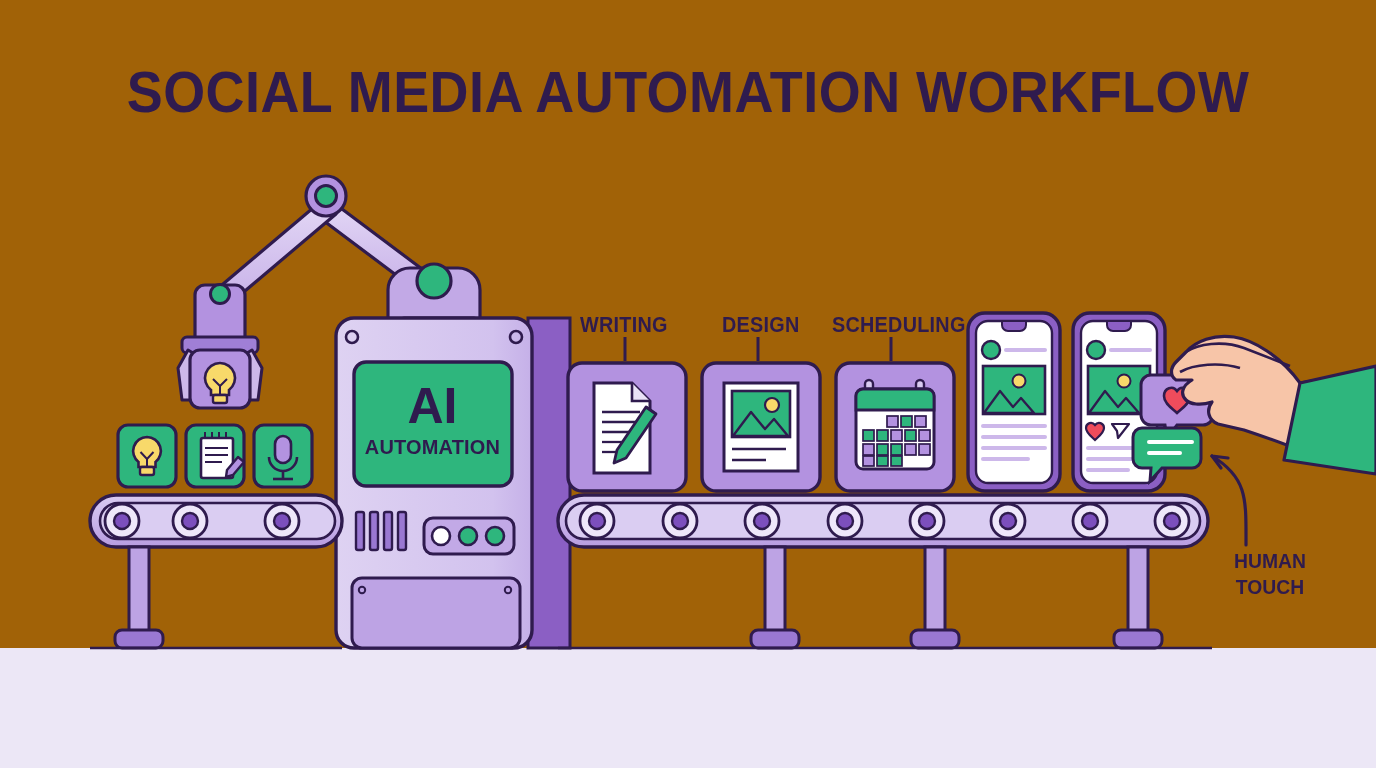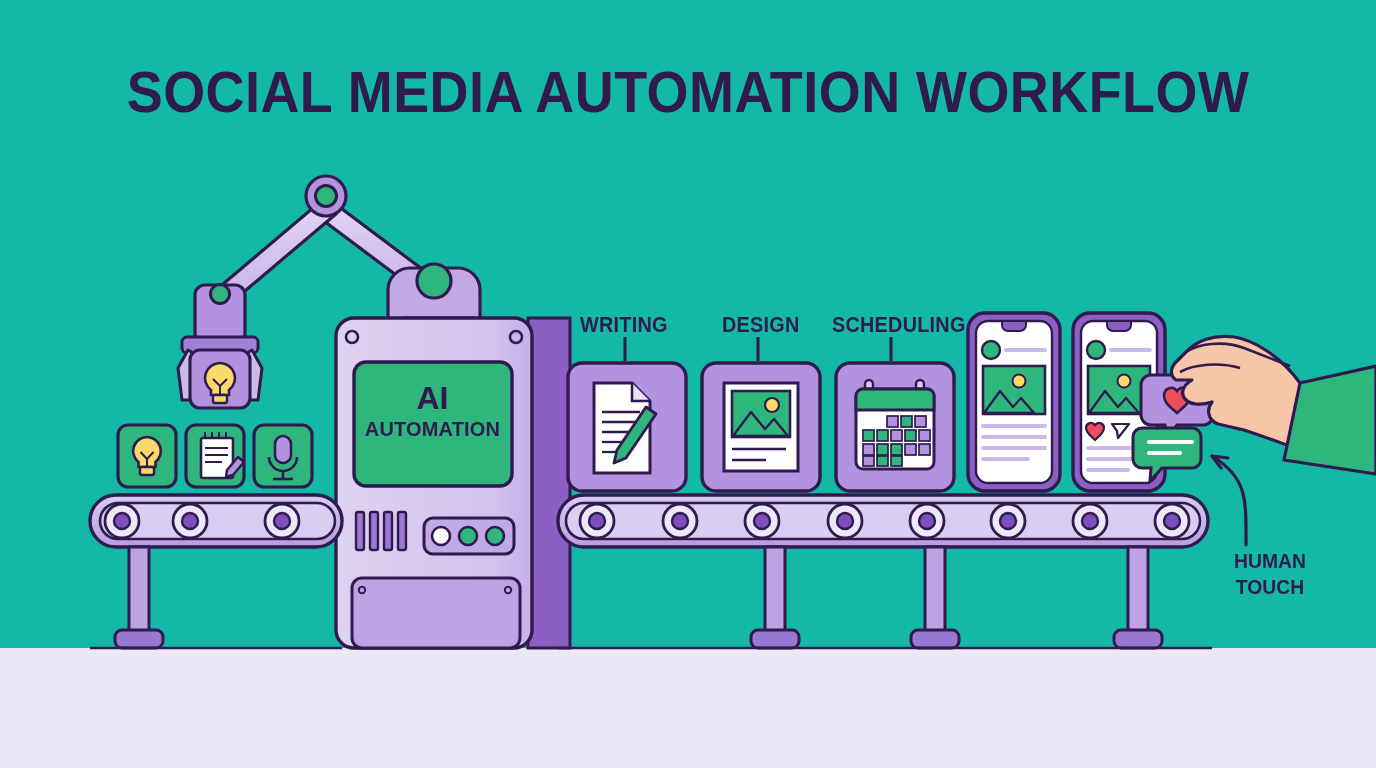"SOCIAL MEDIA AUTOMATION WORKFLOW" #stage { background: #14b8a6 -> #a16207 }
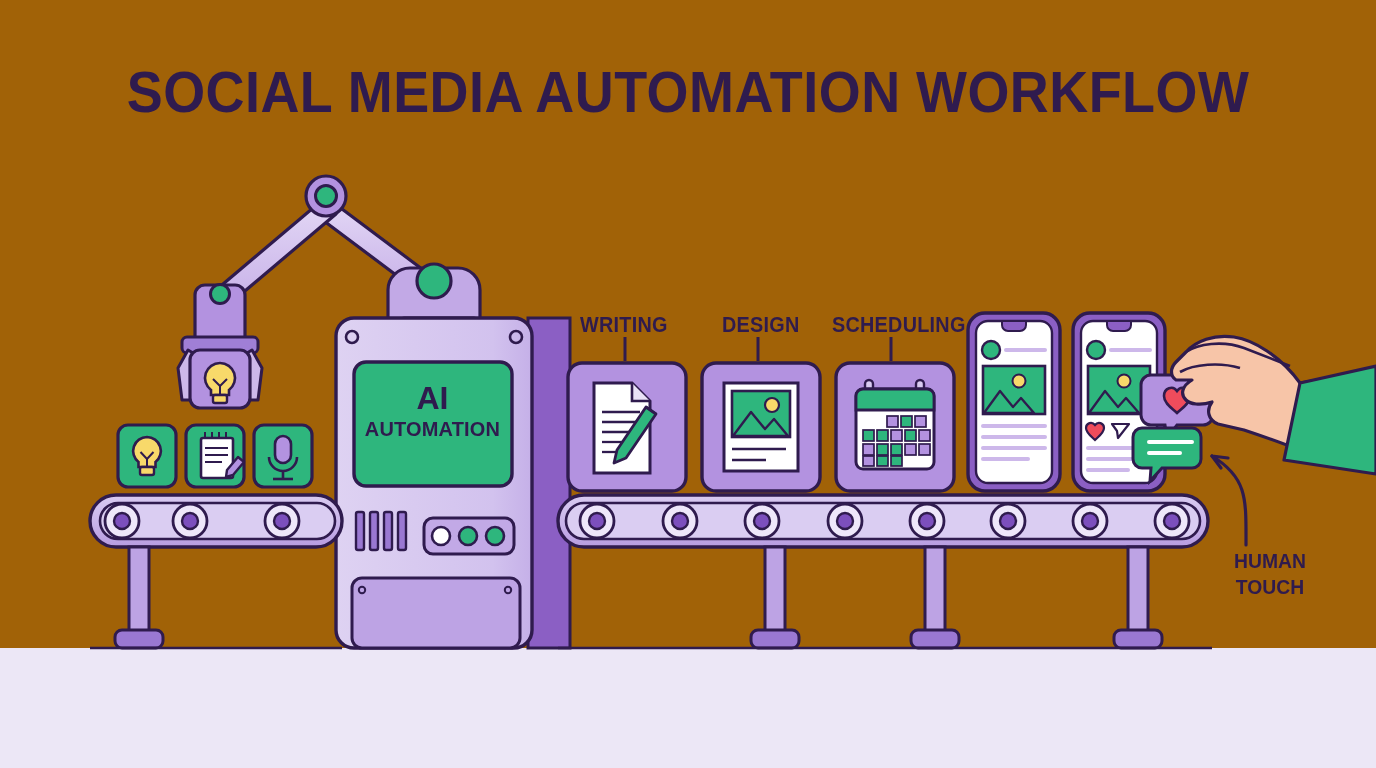"AI" #ai-big { font-size: 32px -> 50px }
